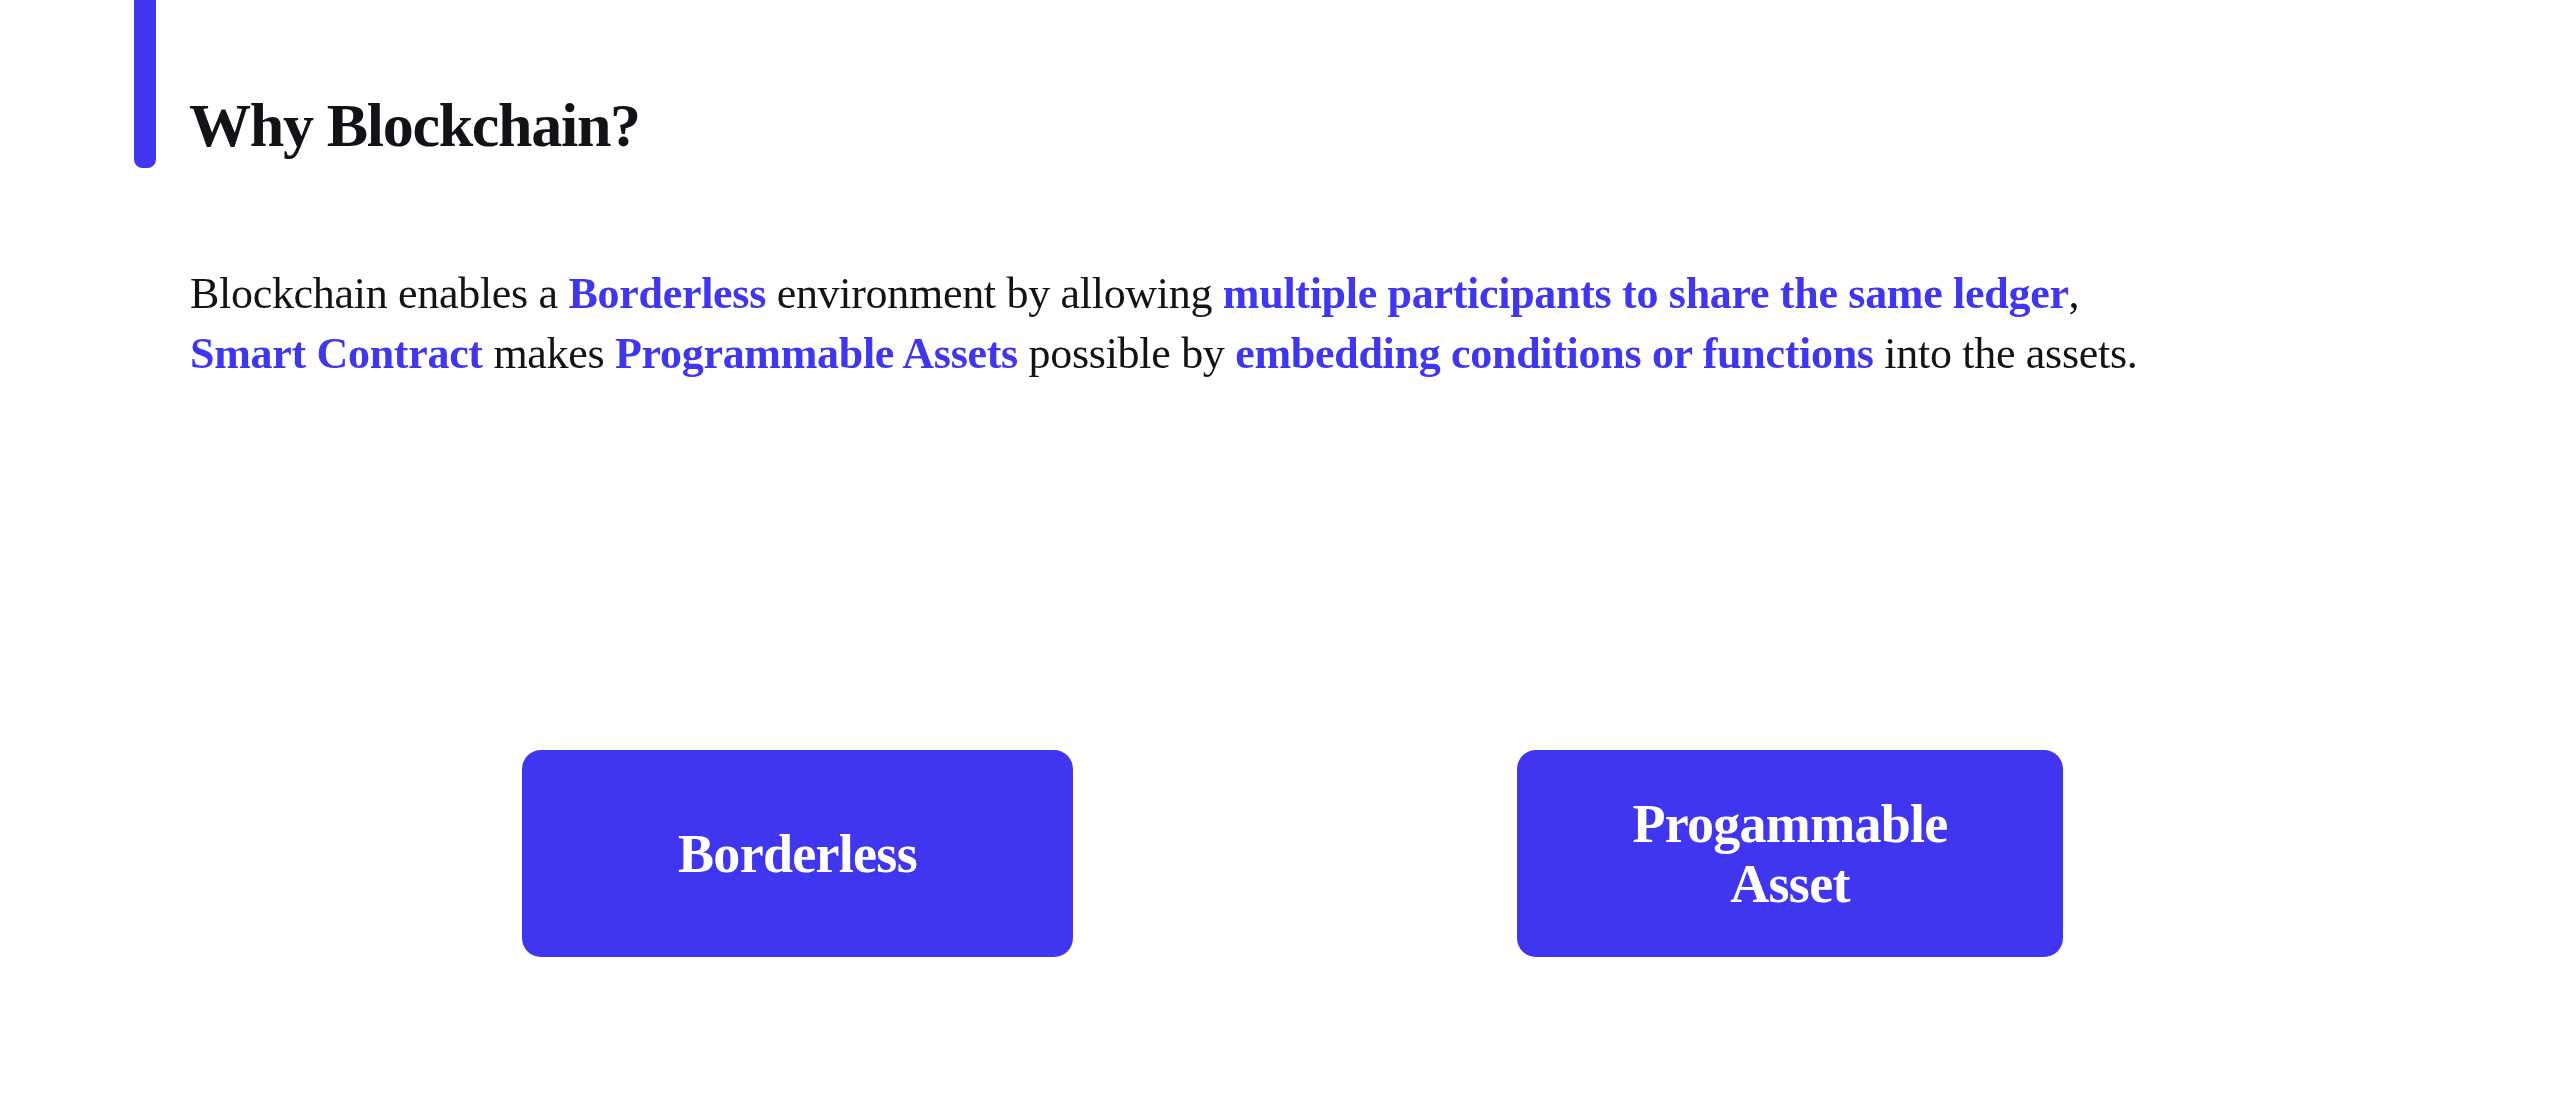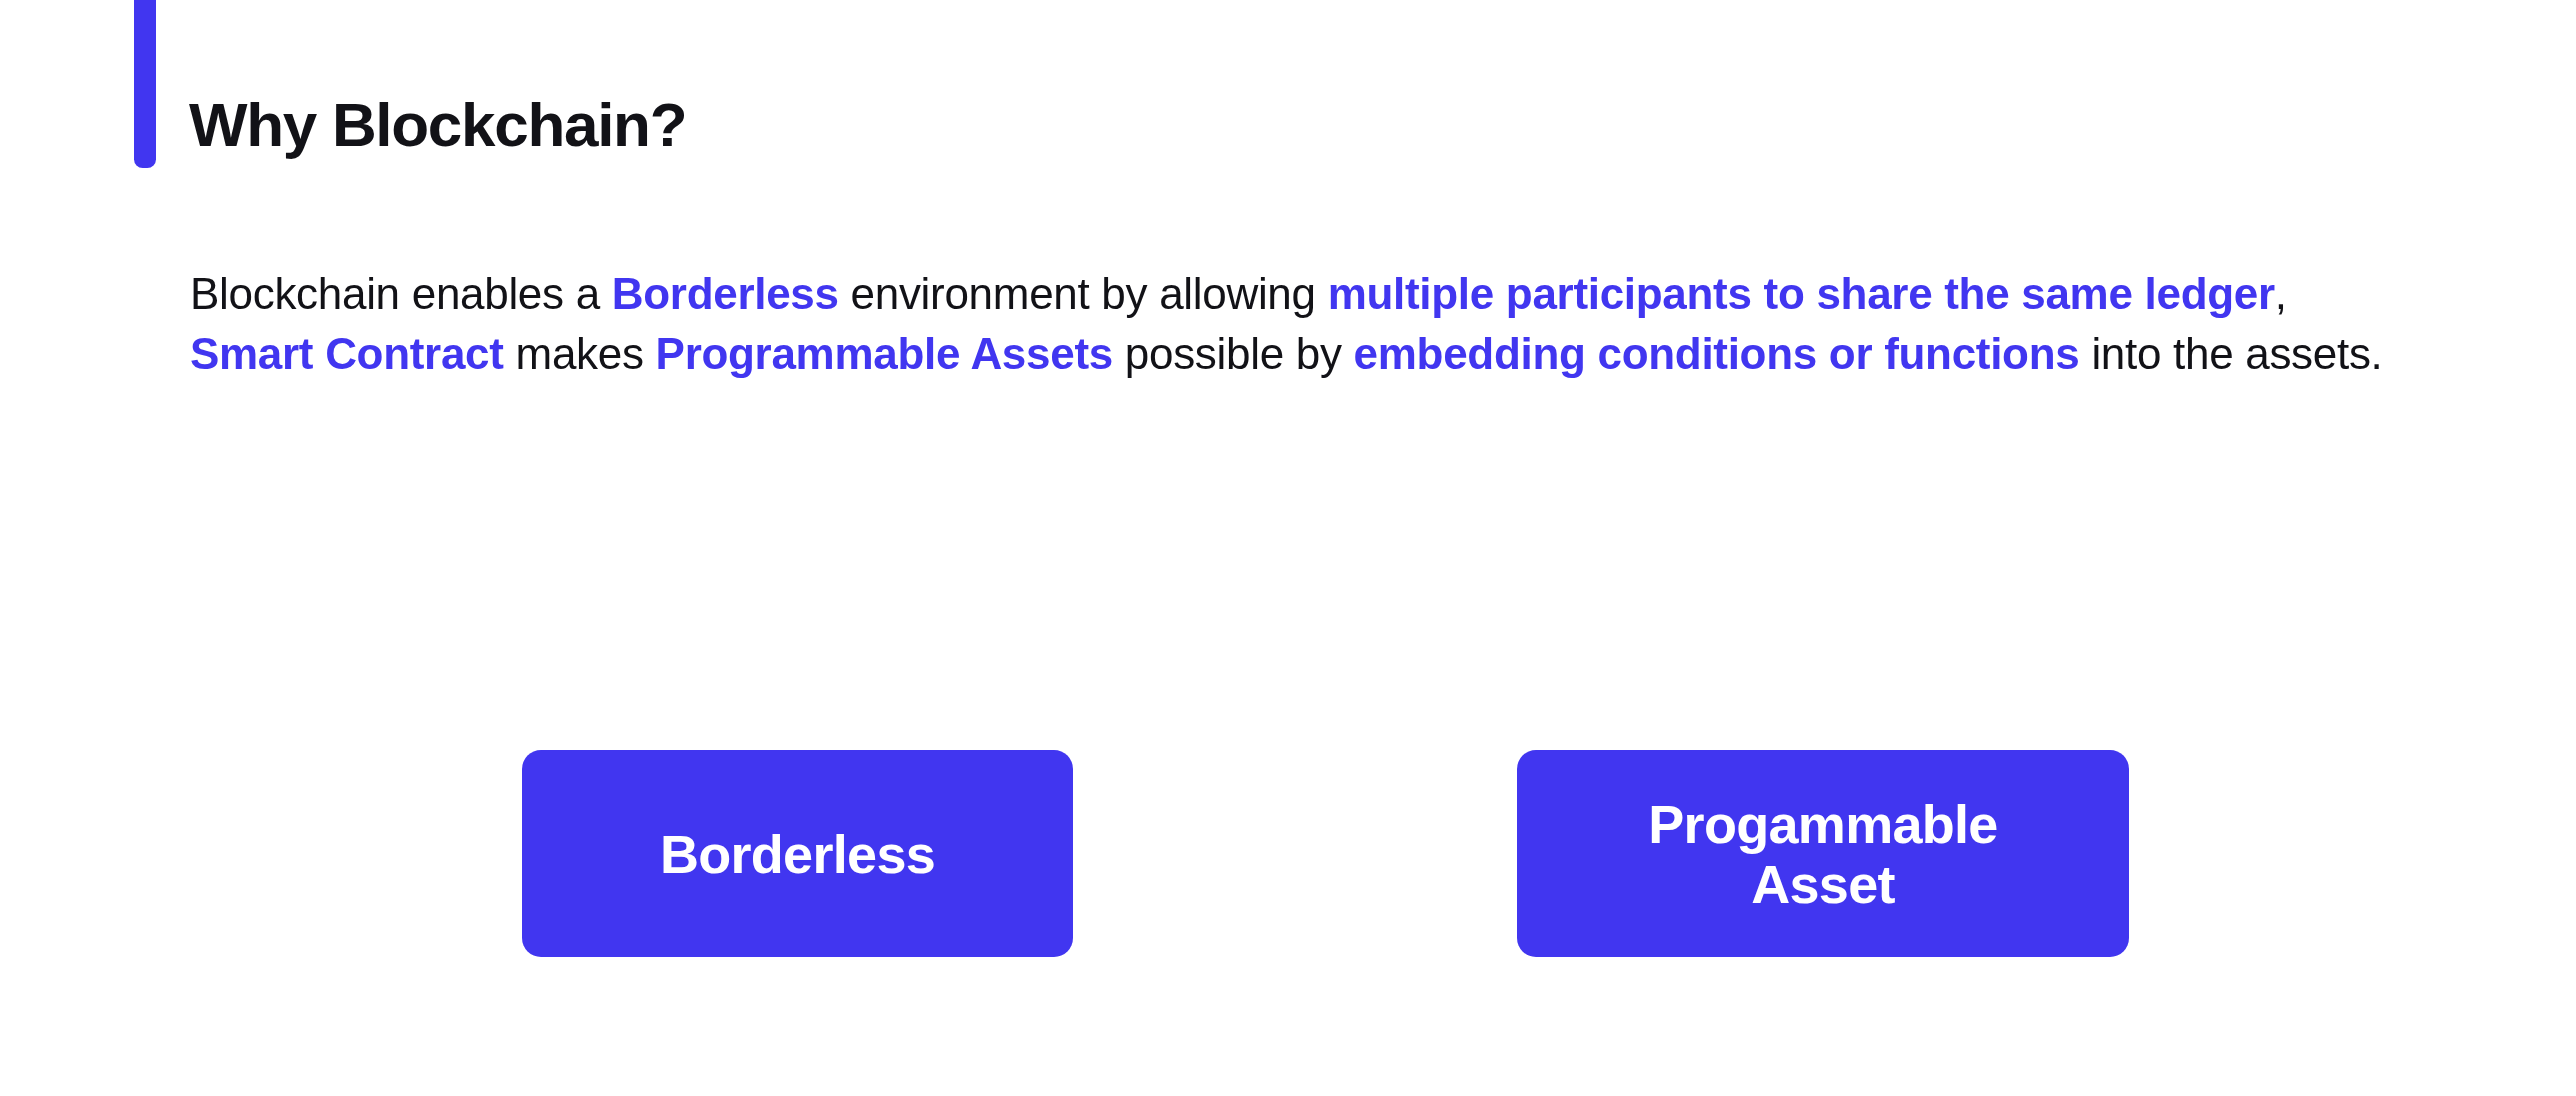"Why Blockchain?" * { font-family: none -> Liberation Serif, serif }
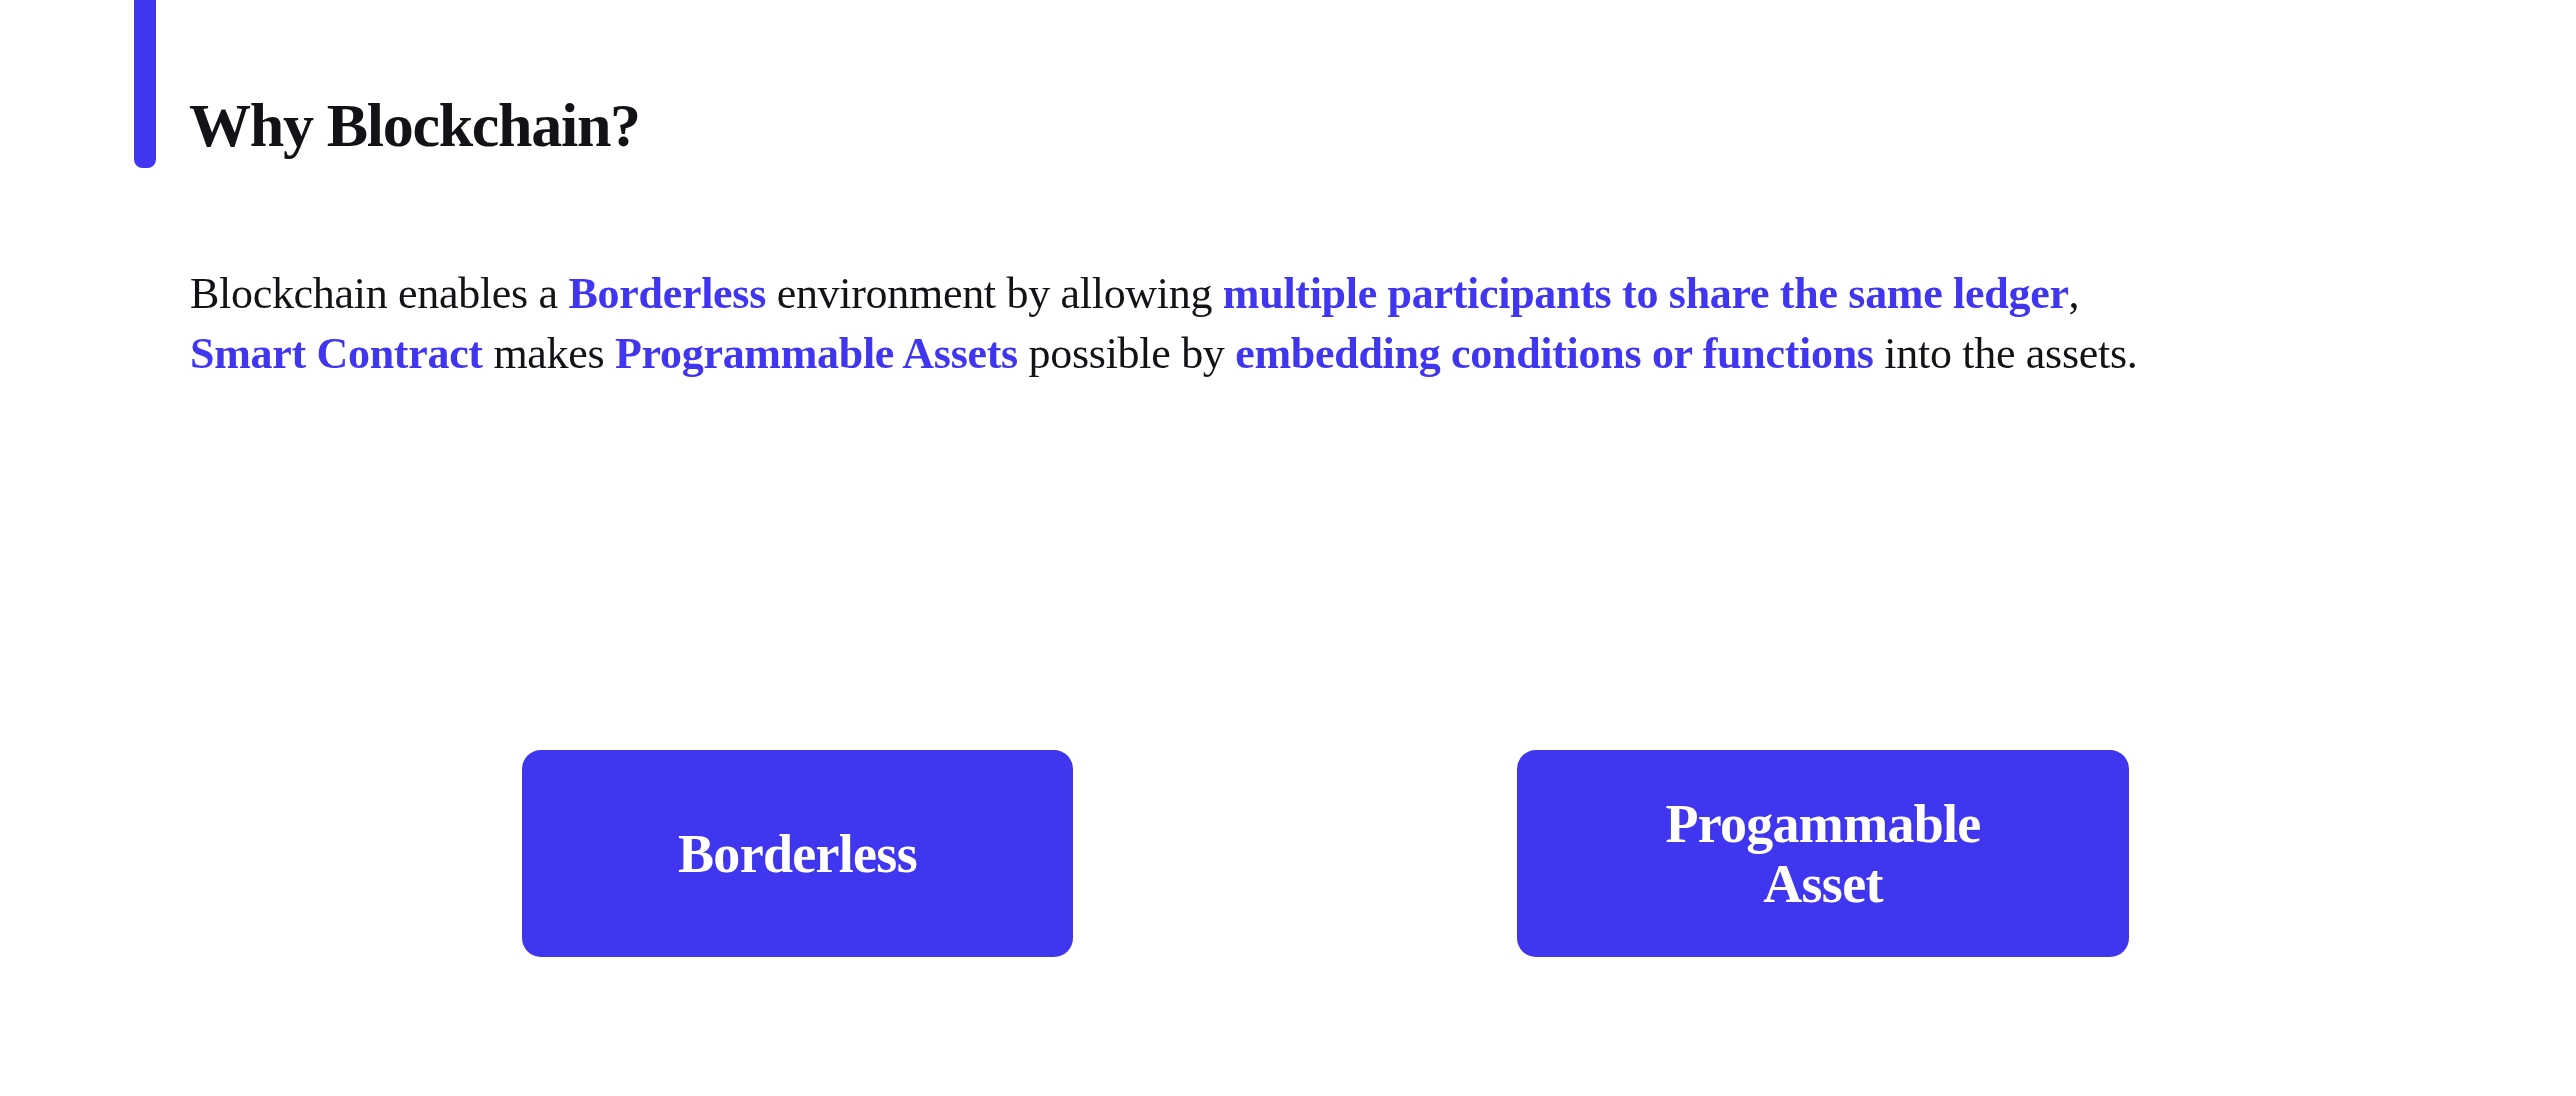"Progammable" .concept-box.right { width: 612px -> 546px }
